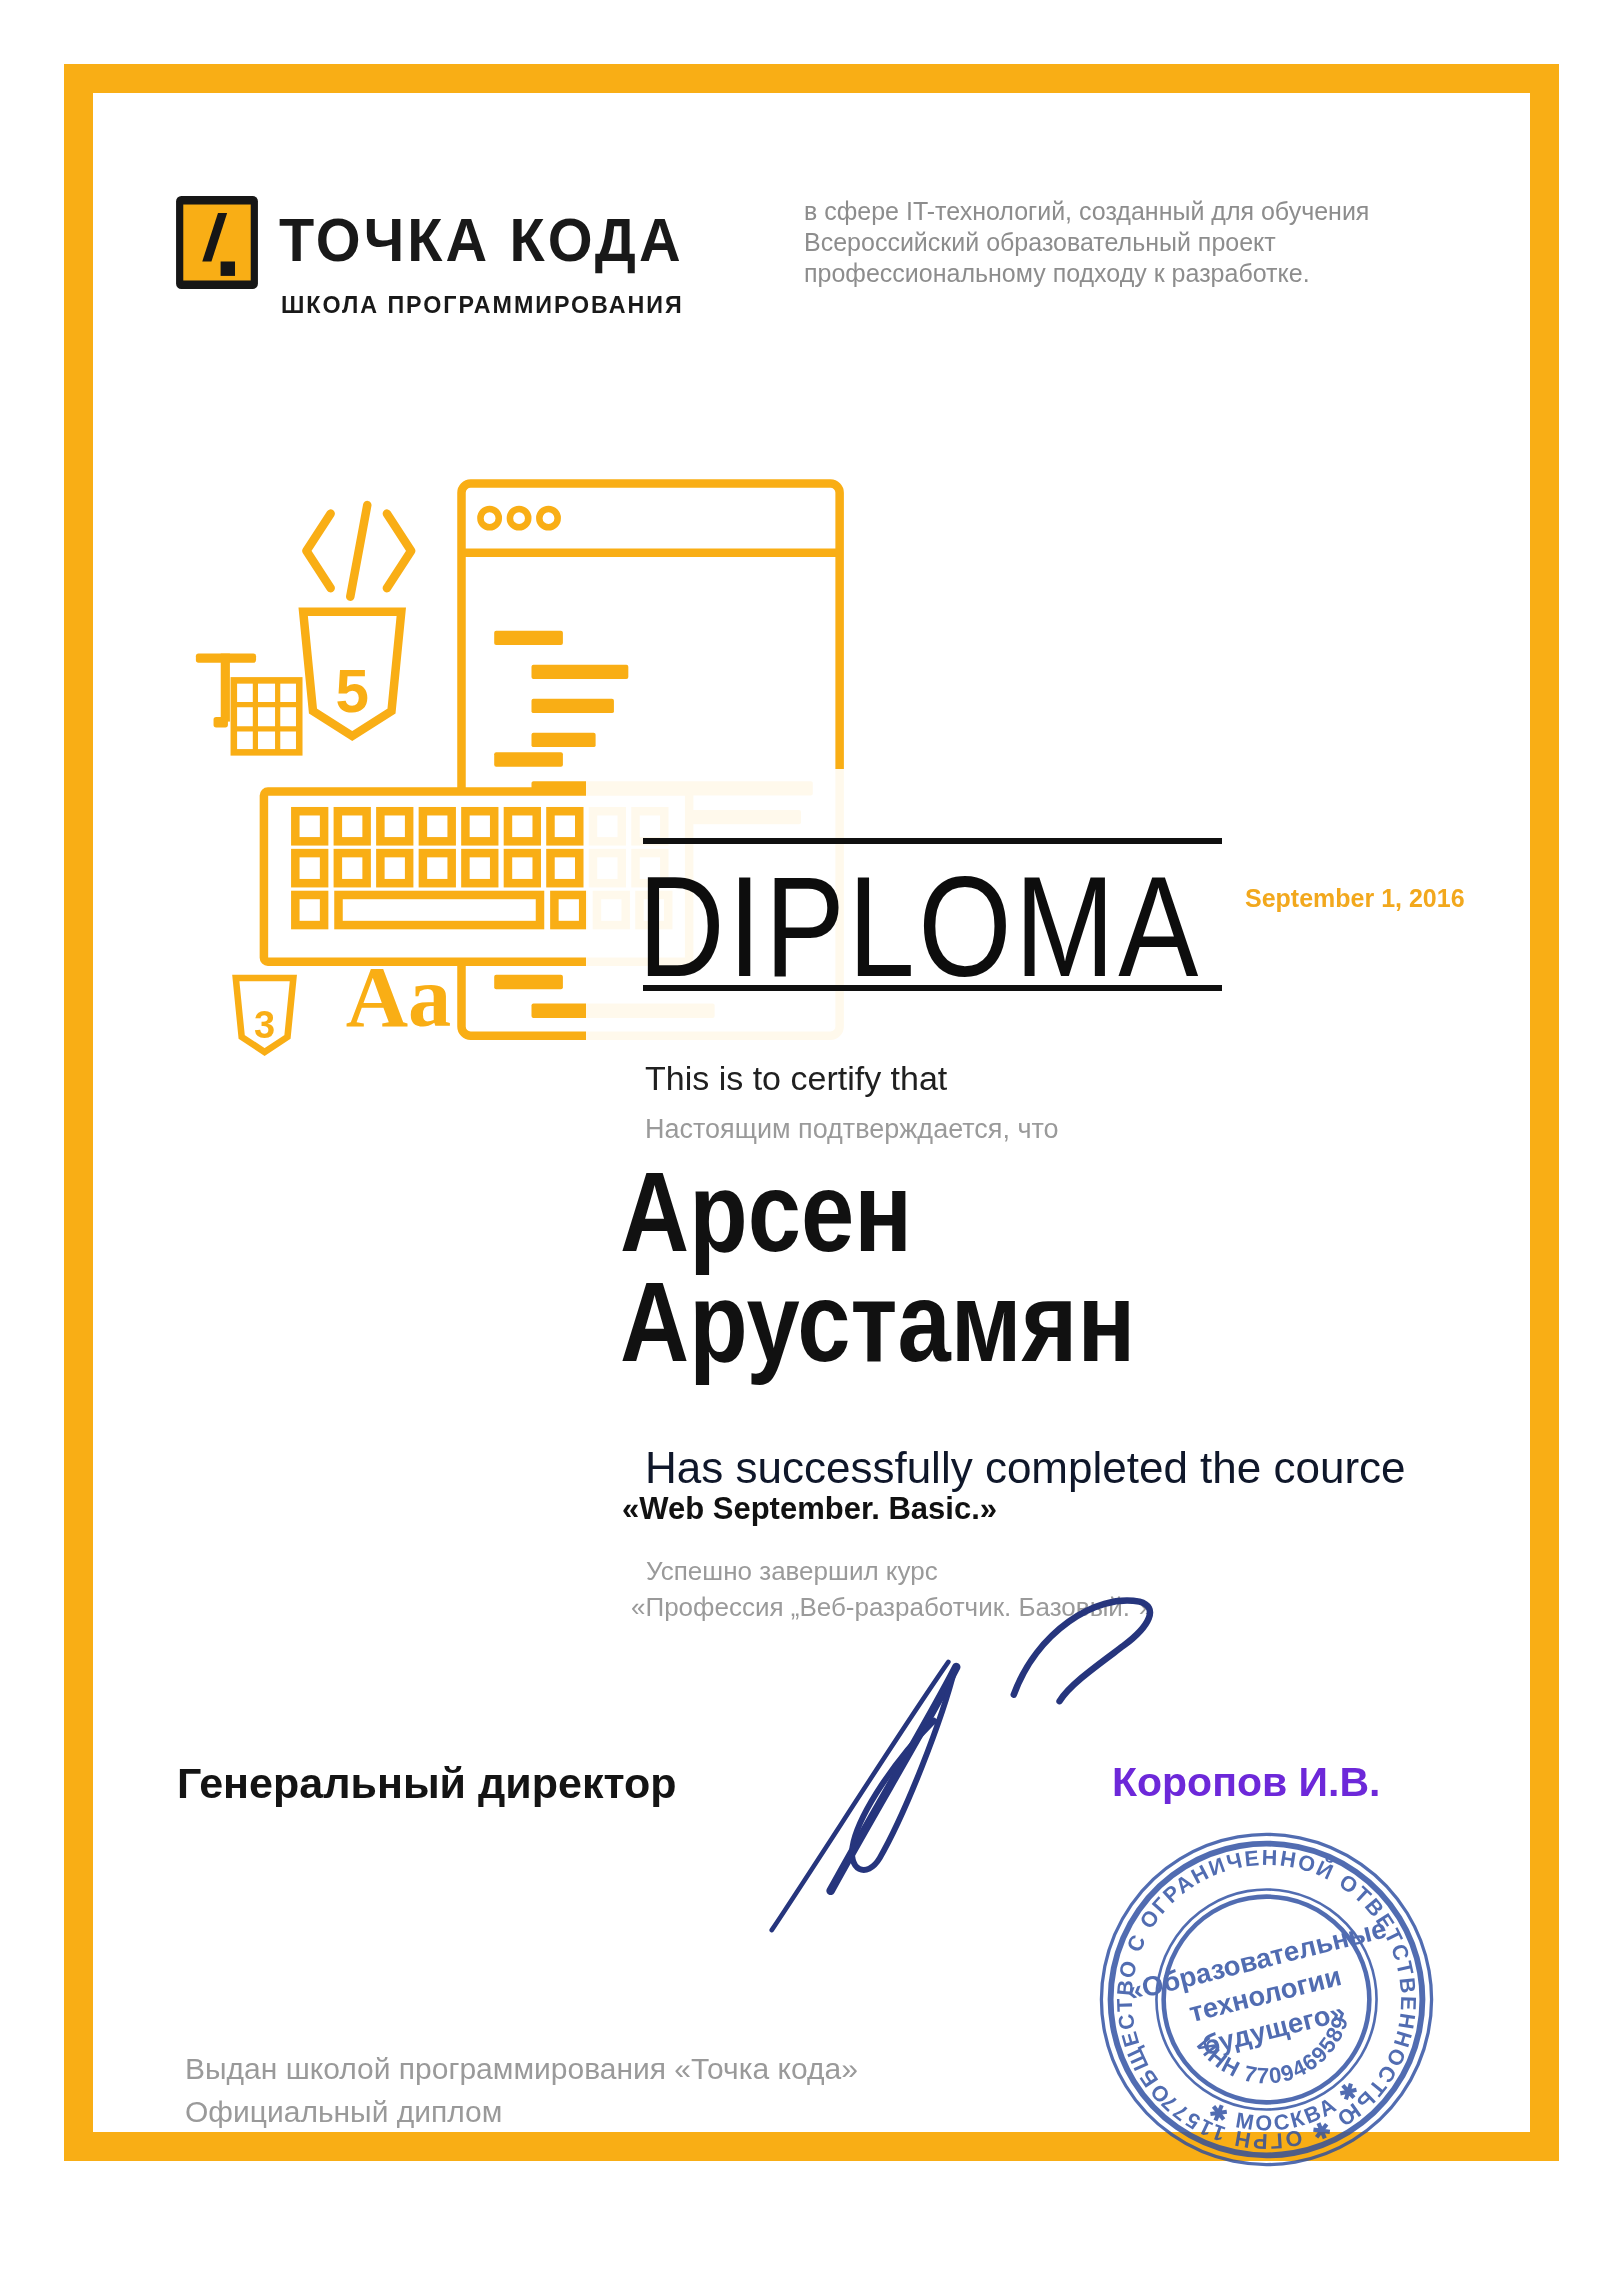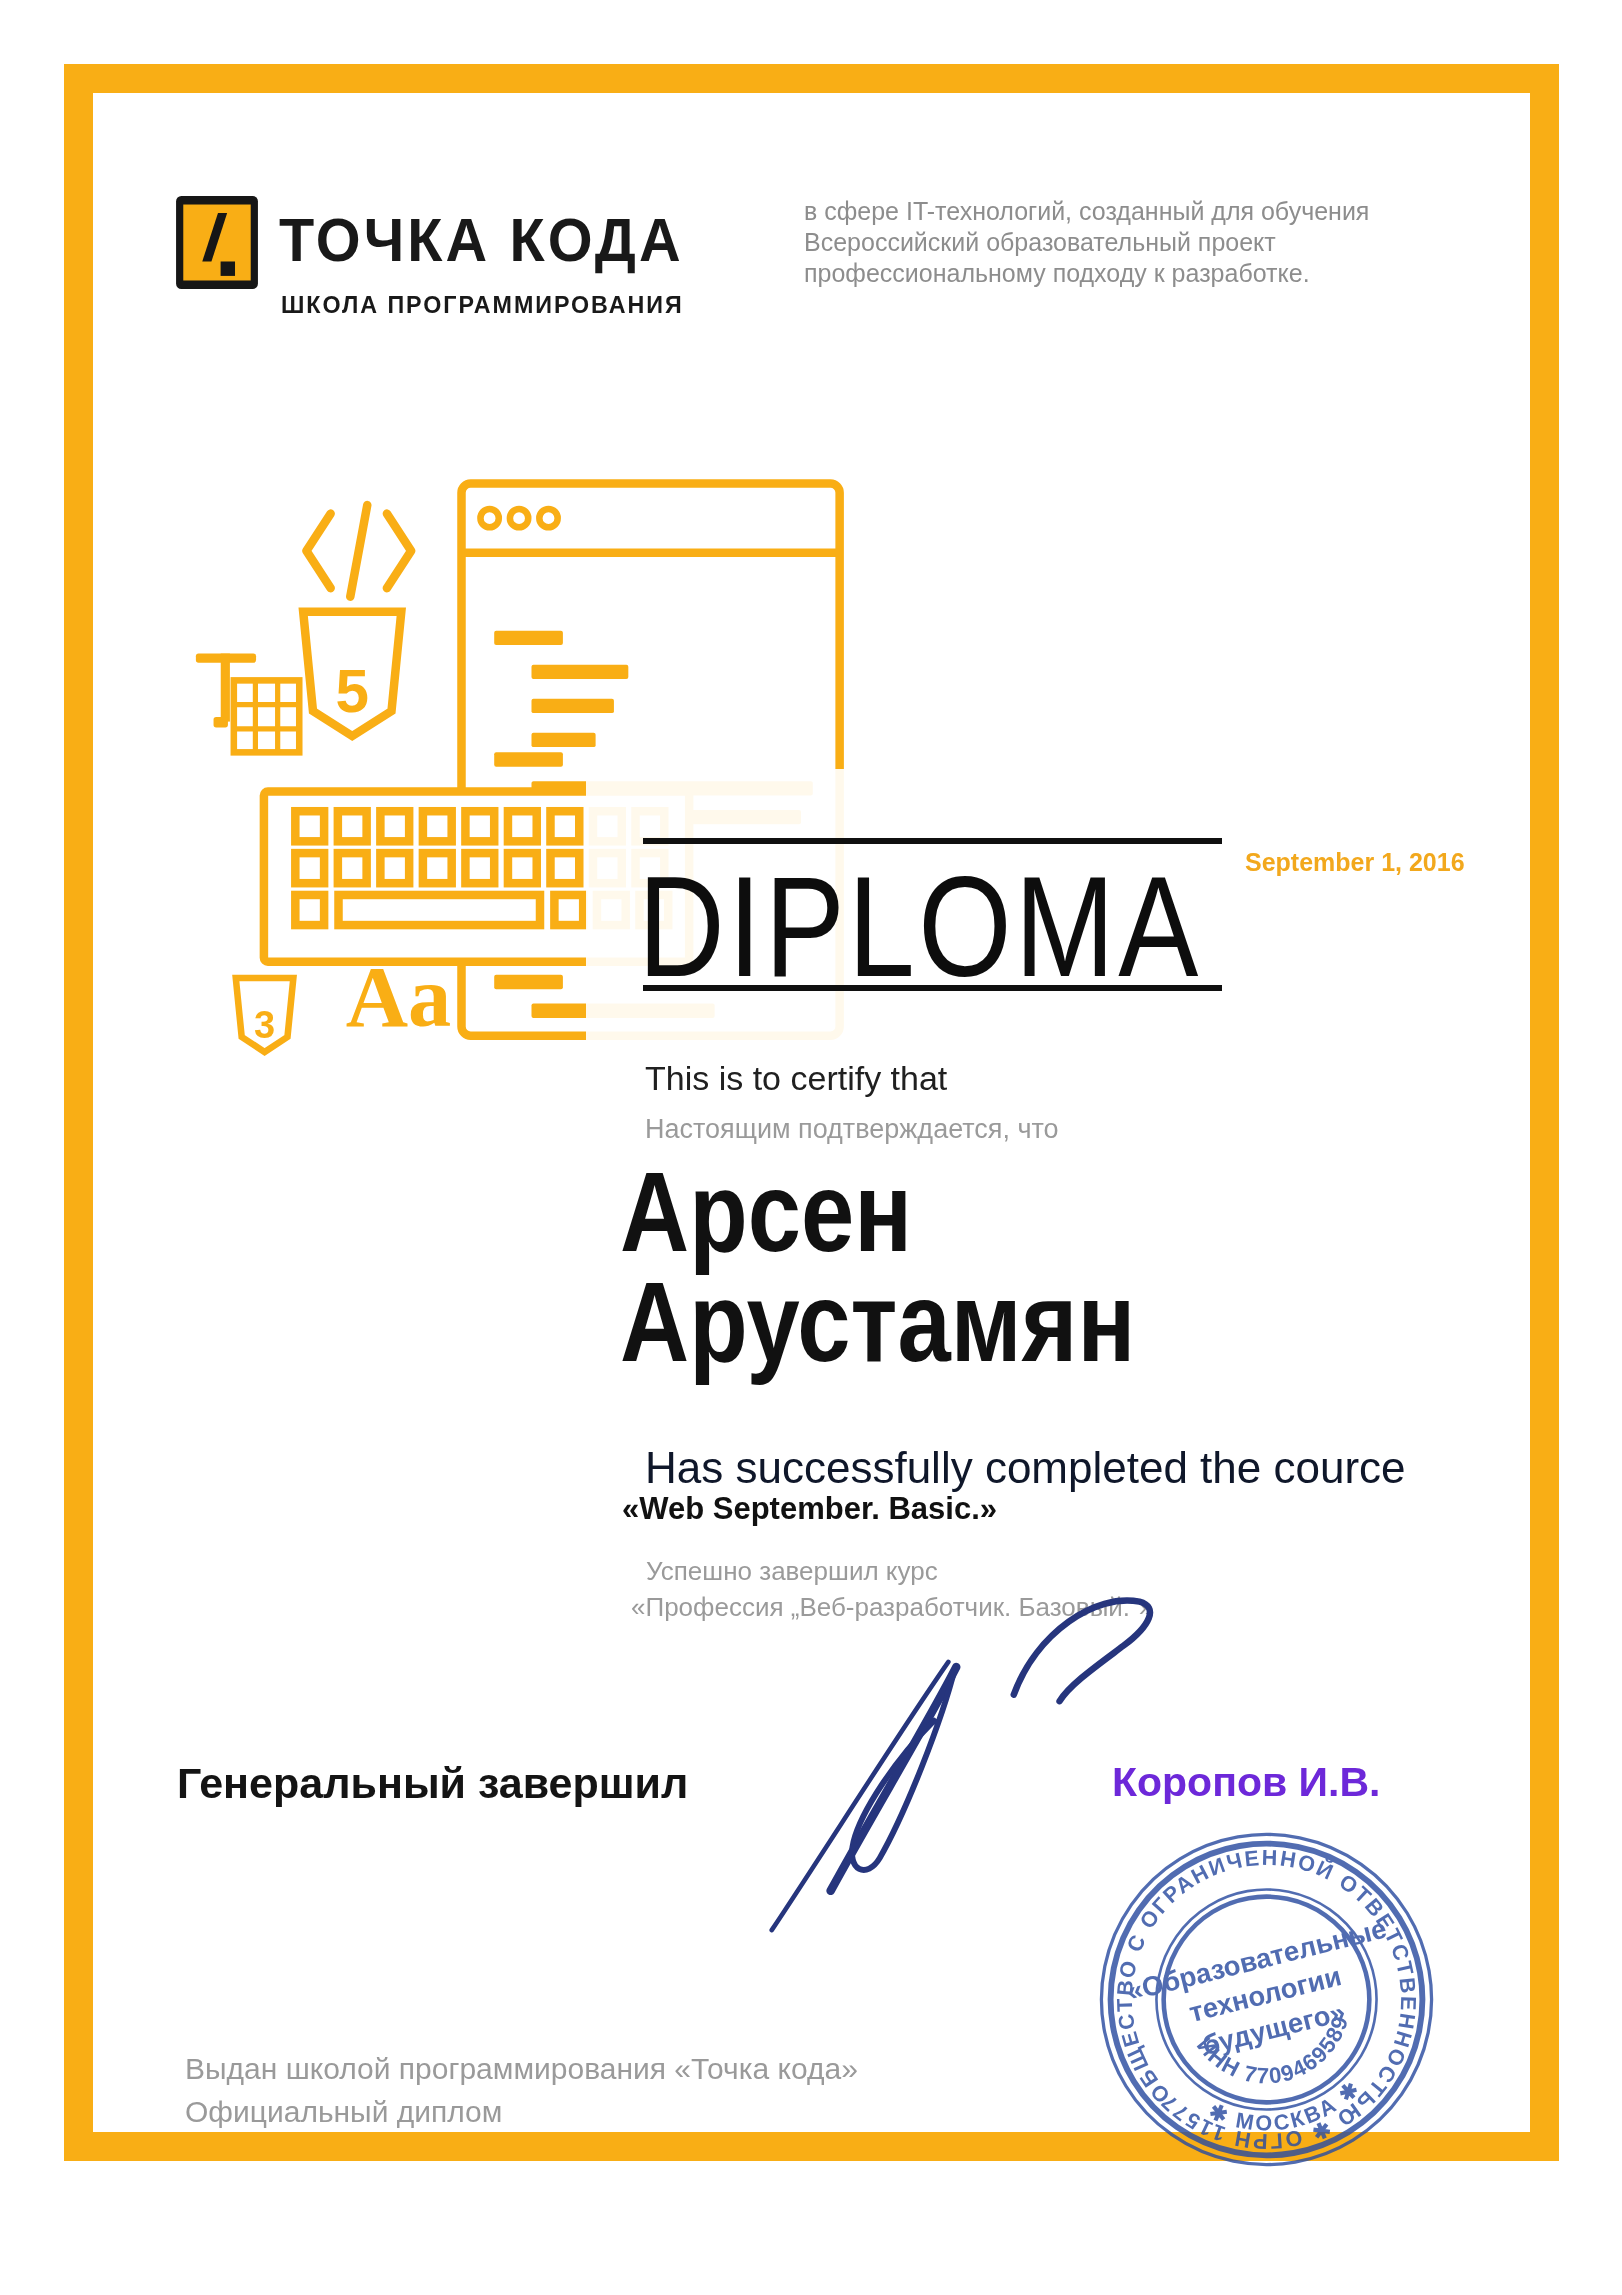"September 1, 2016" .date { top: 848px -> 884px }
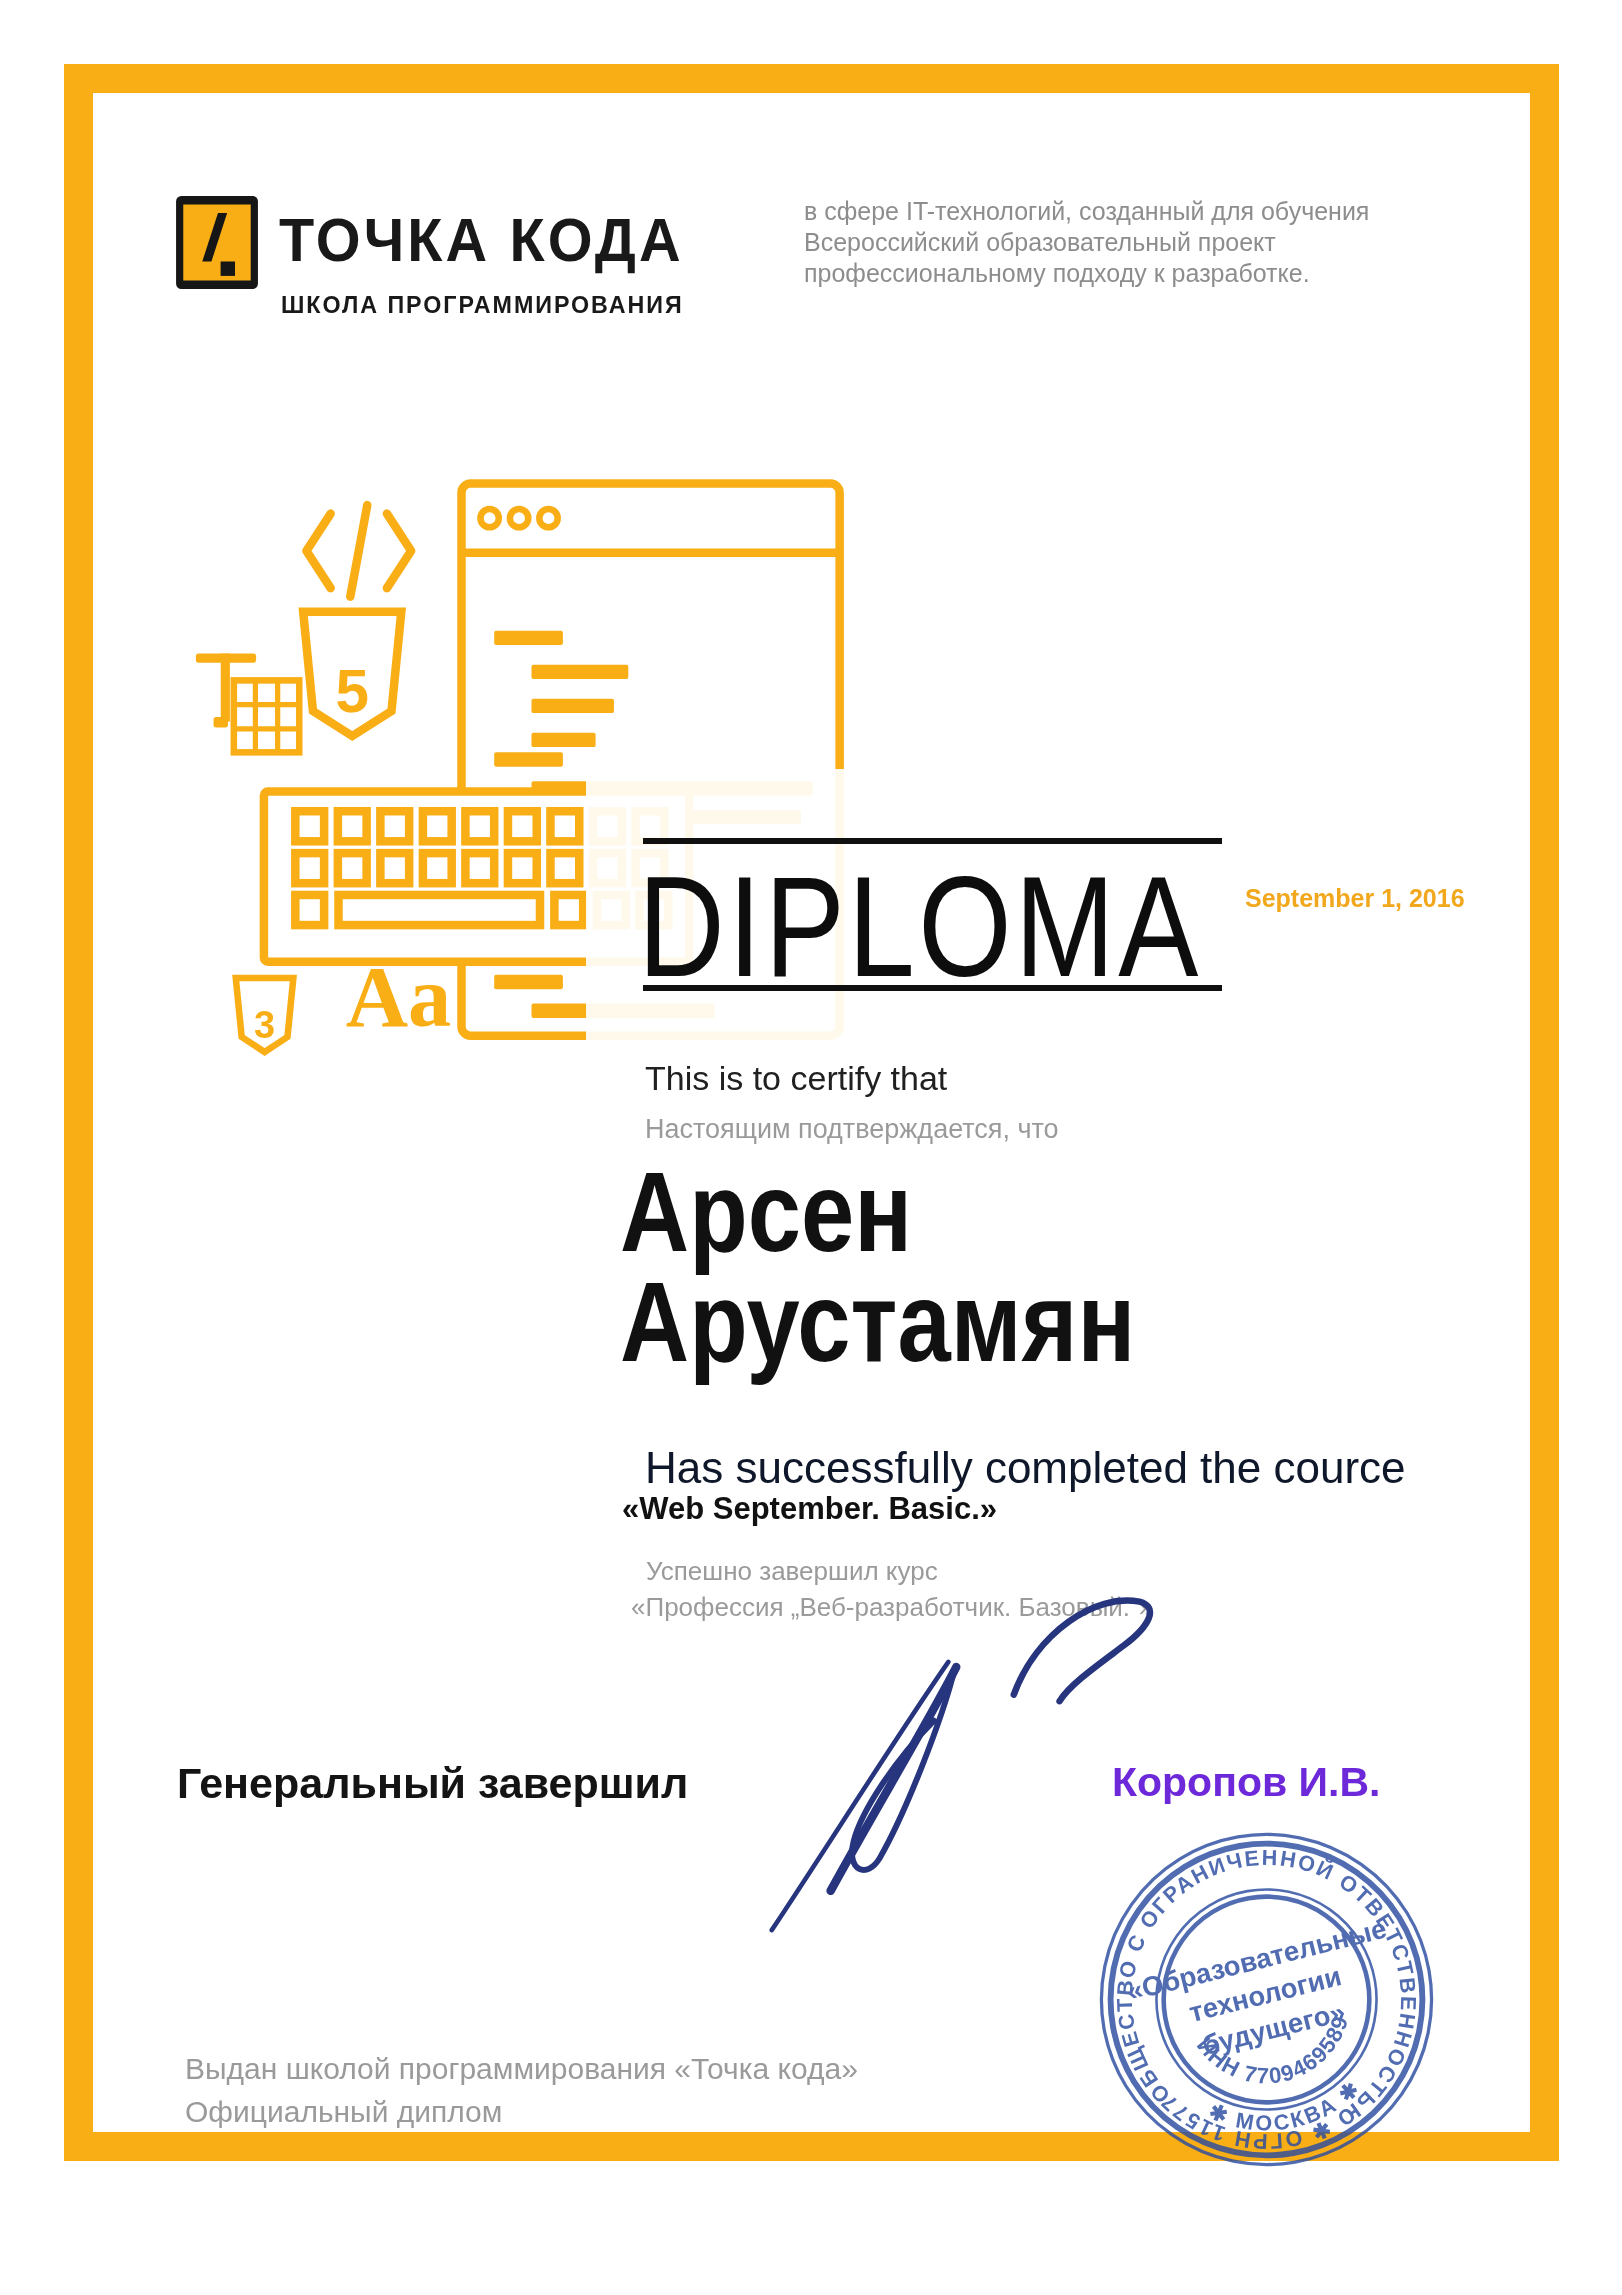"Генеральный завершил" div.abs { text: завершил -> директор }
